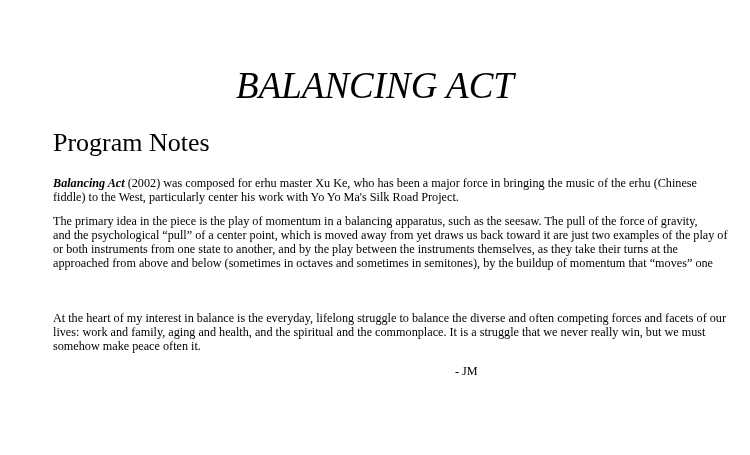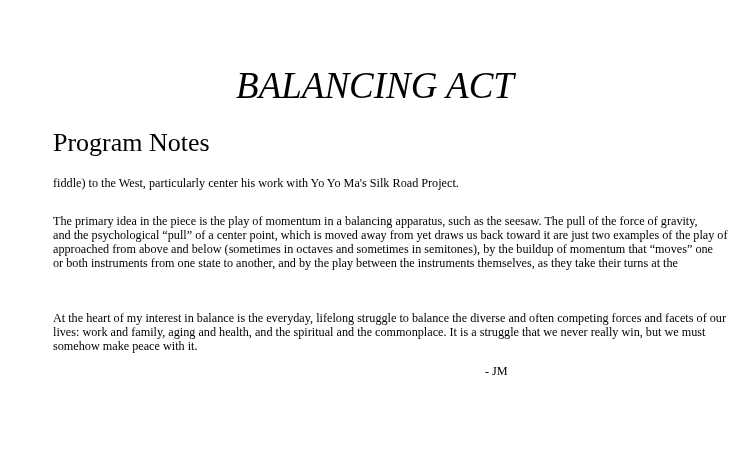"Balancing Act (2002) was composed" span.line { html: none -> <span><span>Balancing Act</span><span> (2002) was composed for erhu master Xu Ke, who has been a major force in bringing the music of the erhu (Chinese</span></span> }
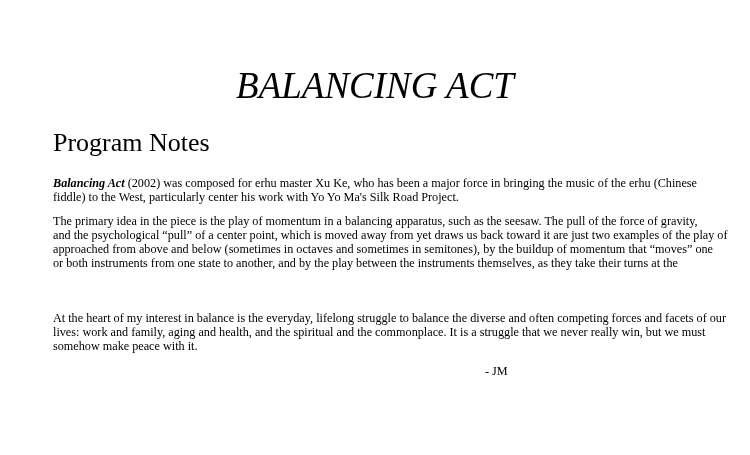"approached from above and below" span.line { order: before "or both instruments from one" -> after "or both instruments from one" }
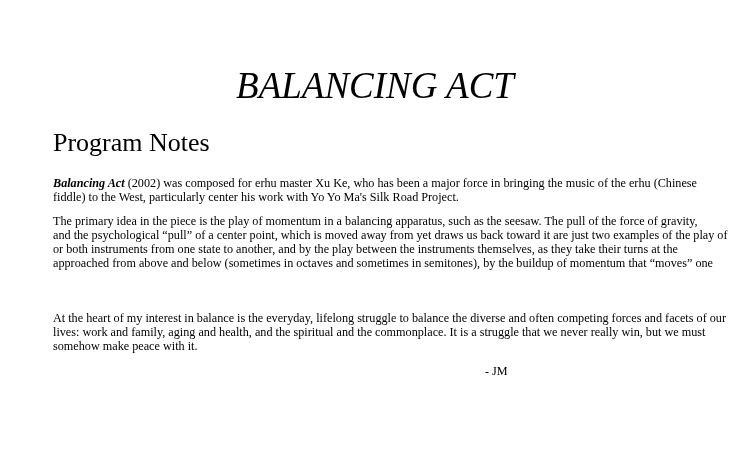"somehow make peace with it." span.line { text: with -> often }
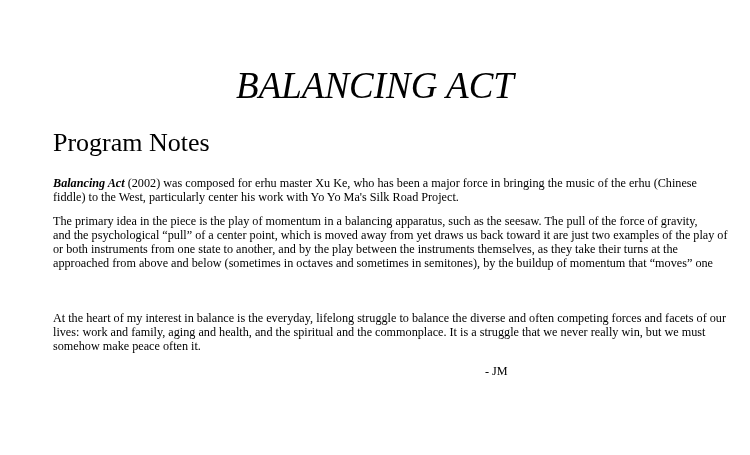"- JM" .signature { margin-left: 30px -> none }
